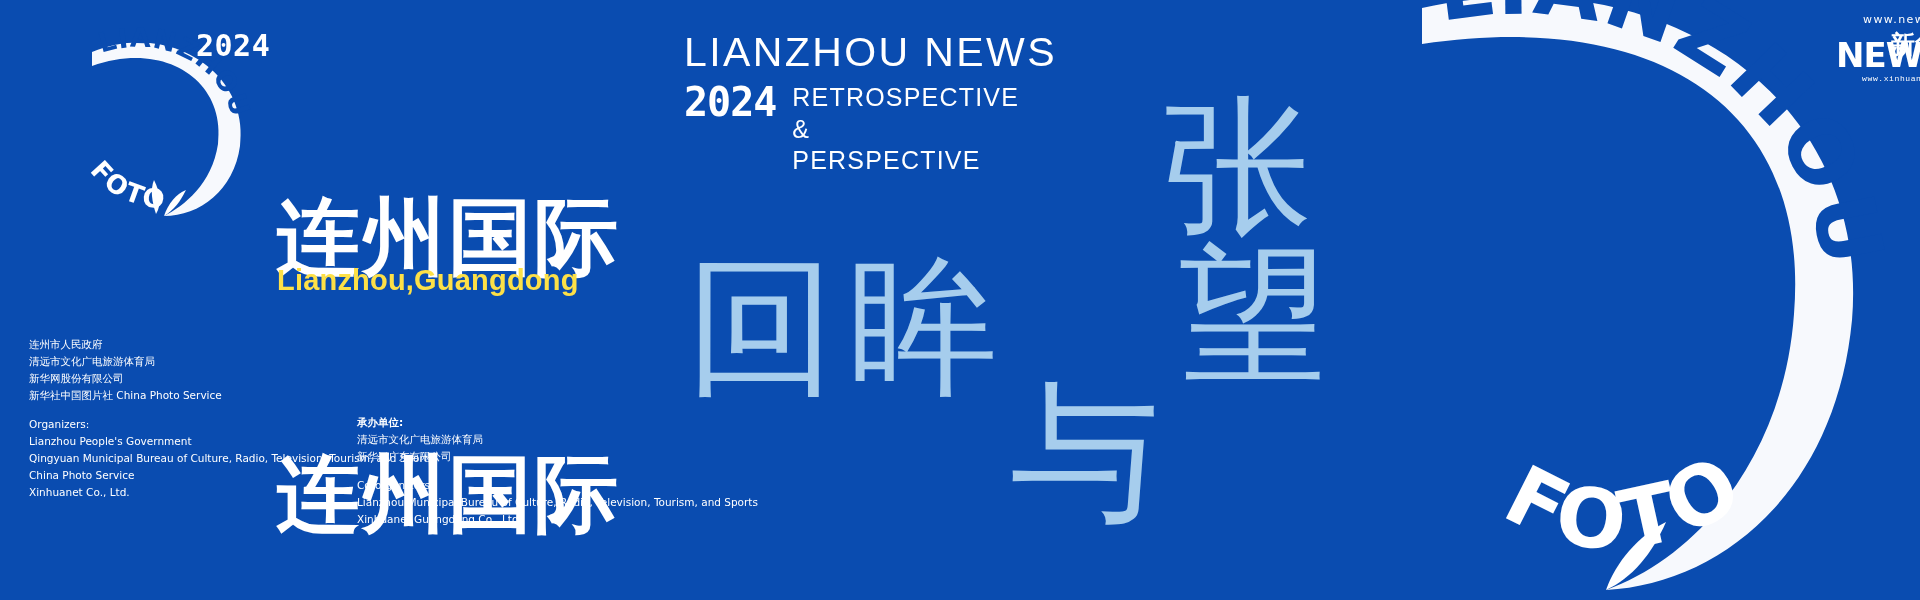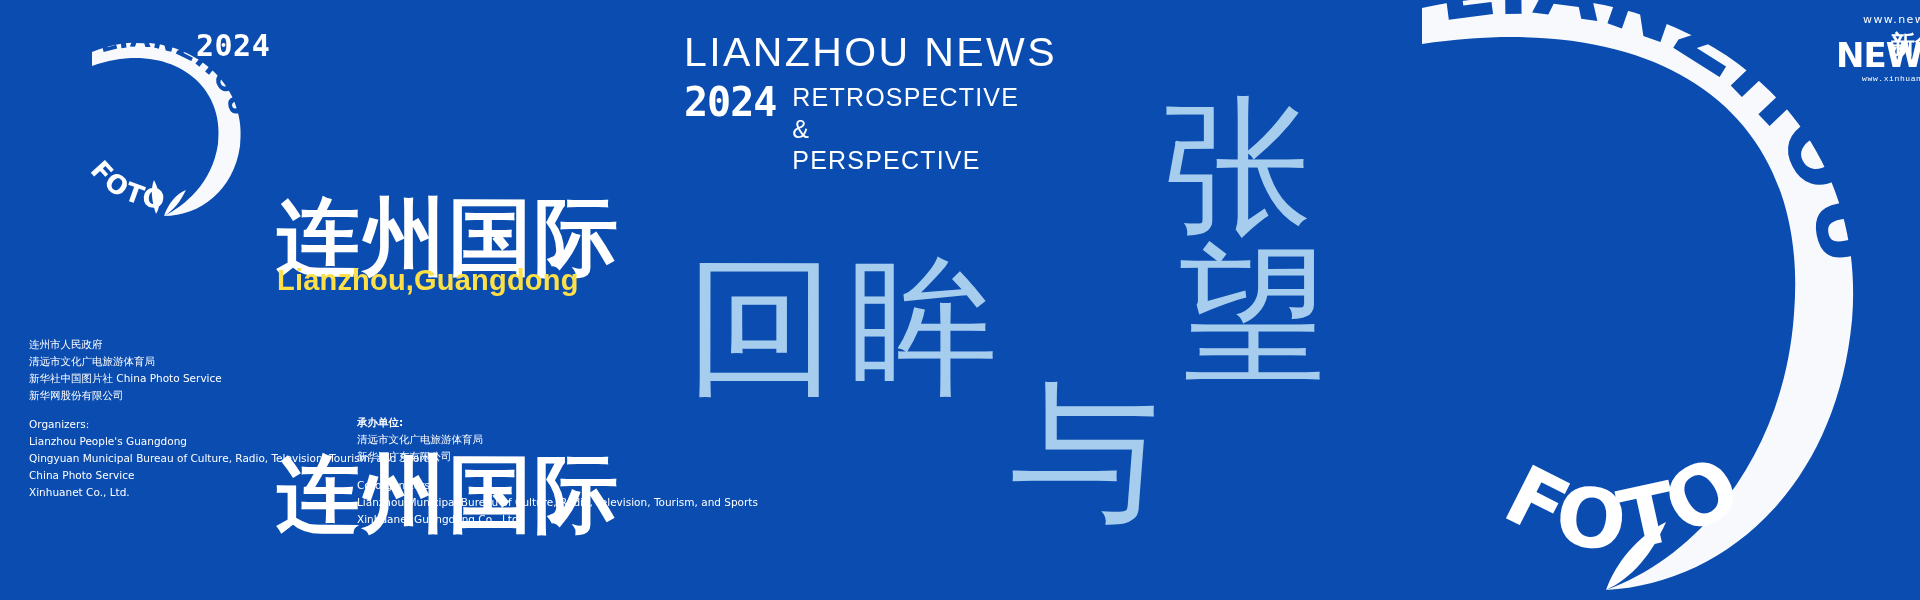"新华社中国图片社 China Photo Service" div.ln { order: before "新华网股份有限公司" -> after "新华网股份有限公司" }
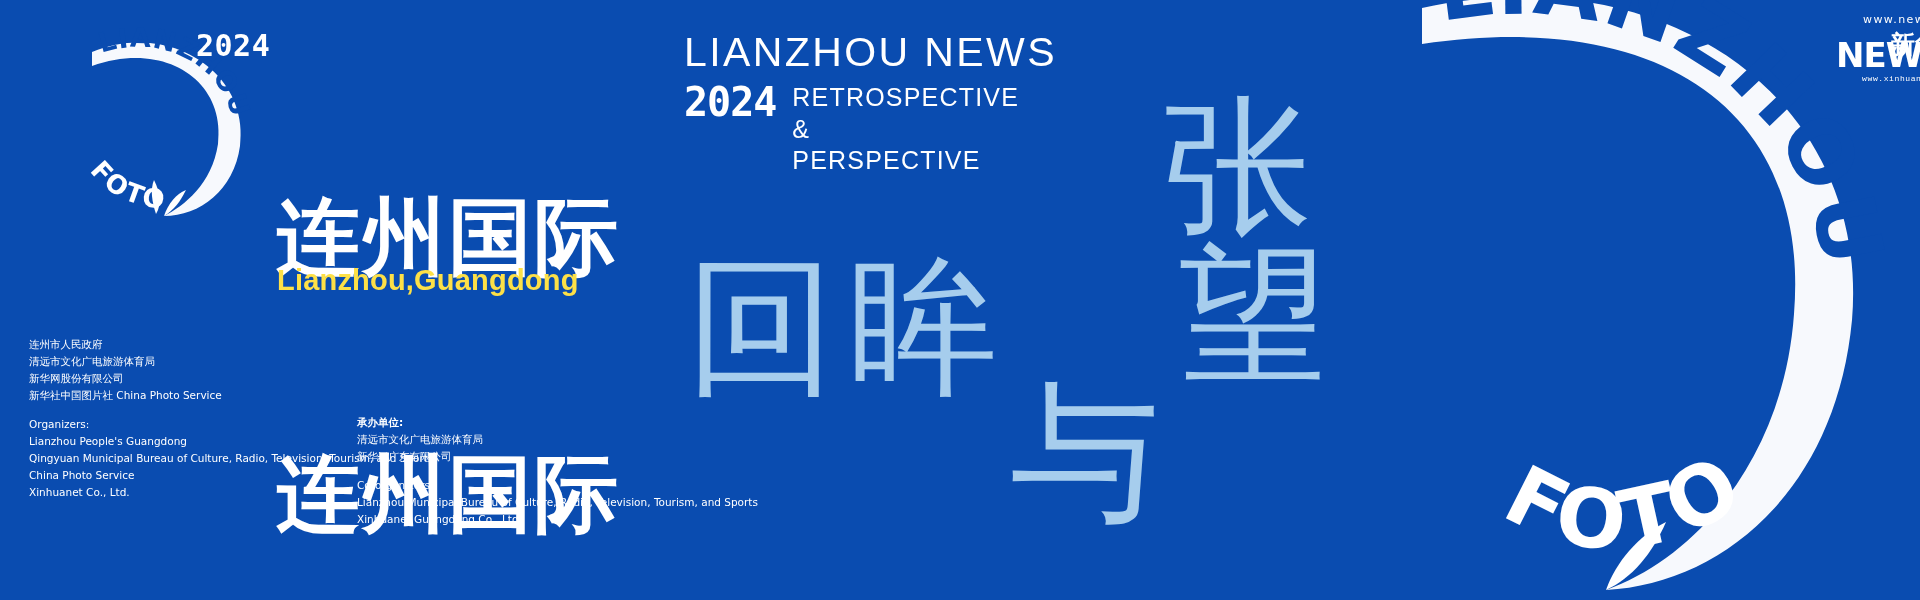"Lianzhou People's Guangdong" div.ln { text: Guangdong -> Government }
